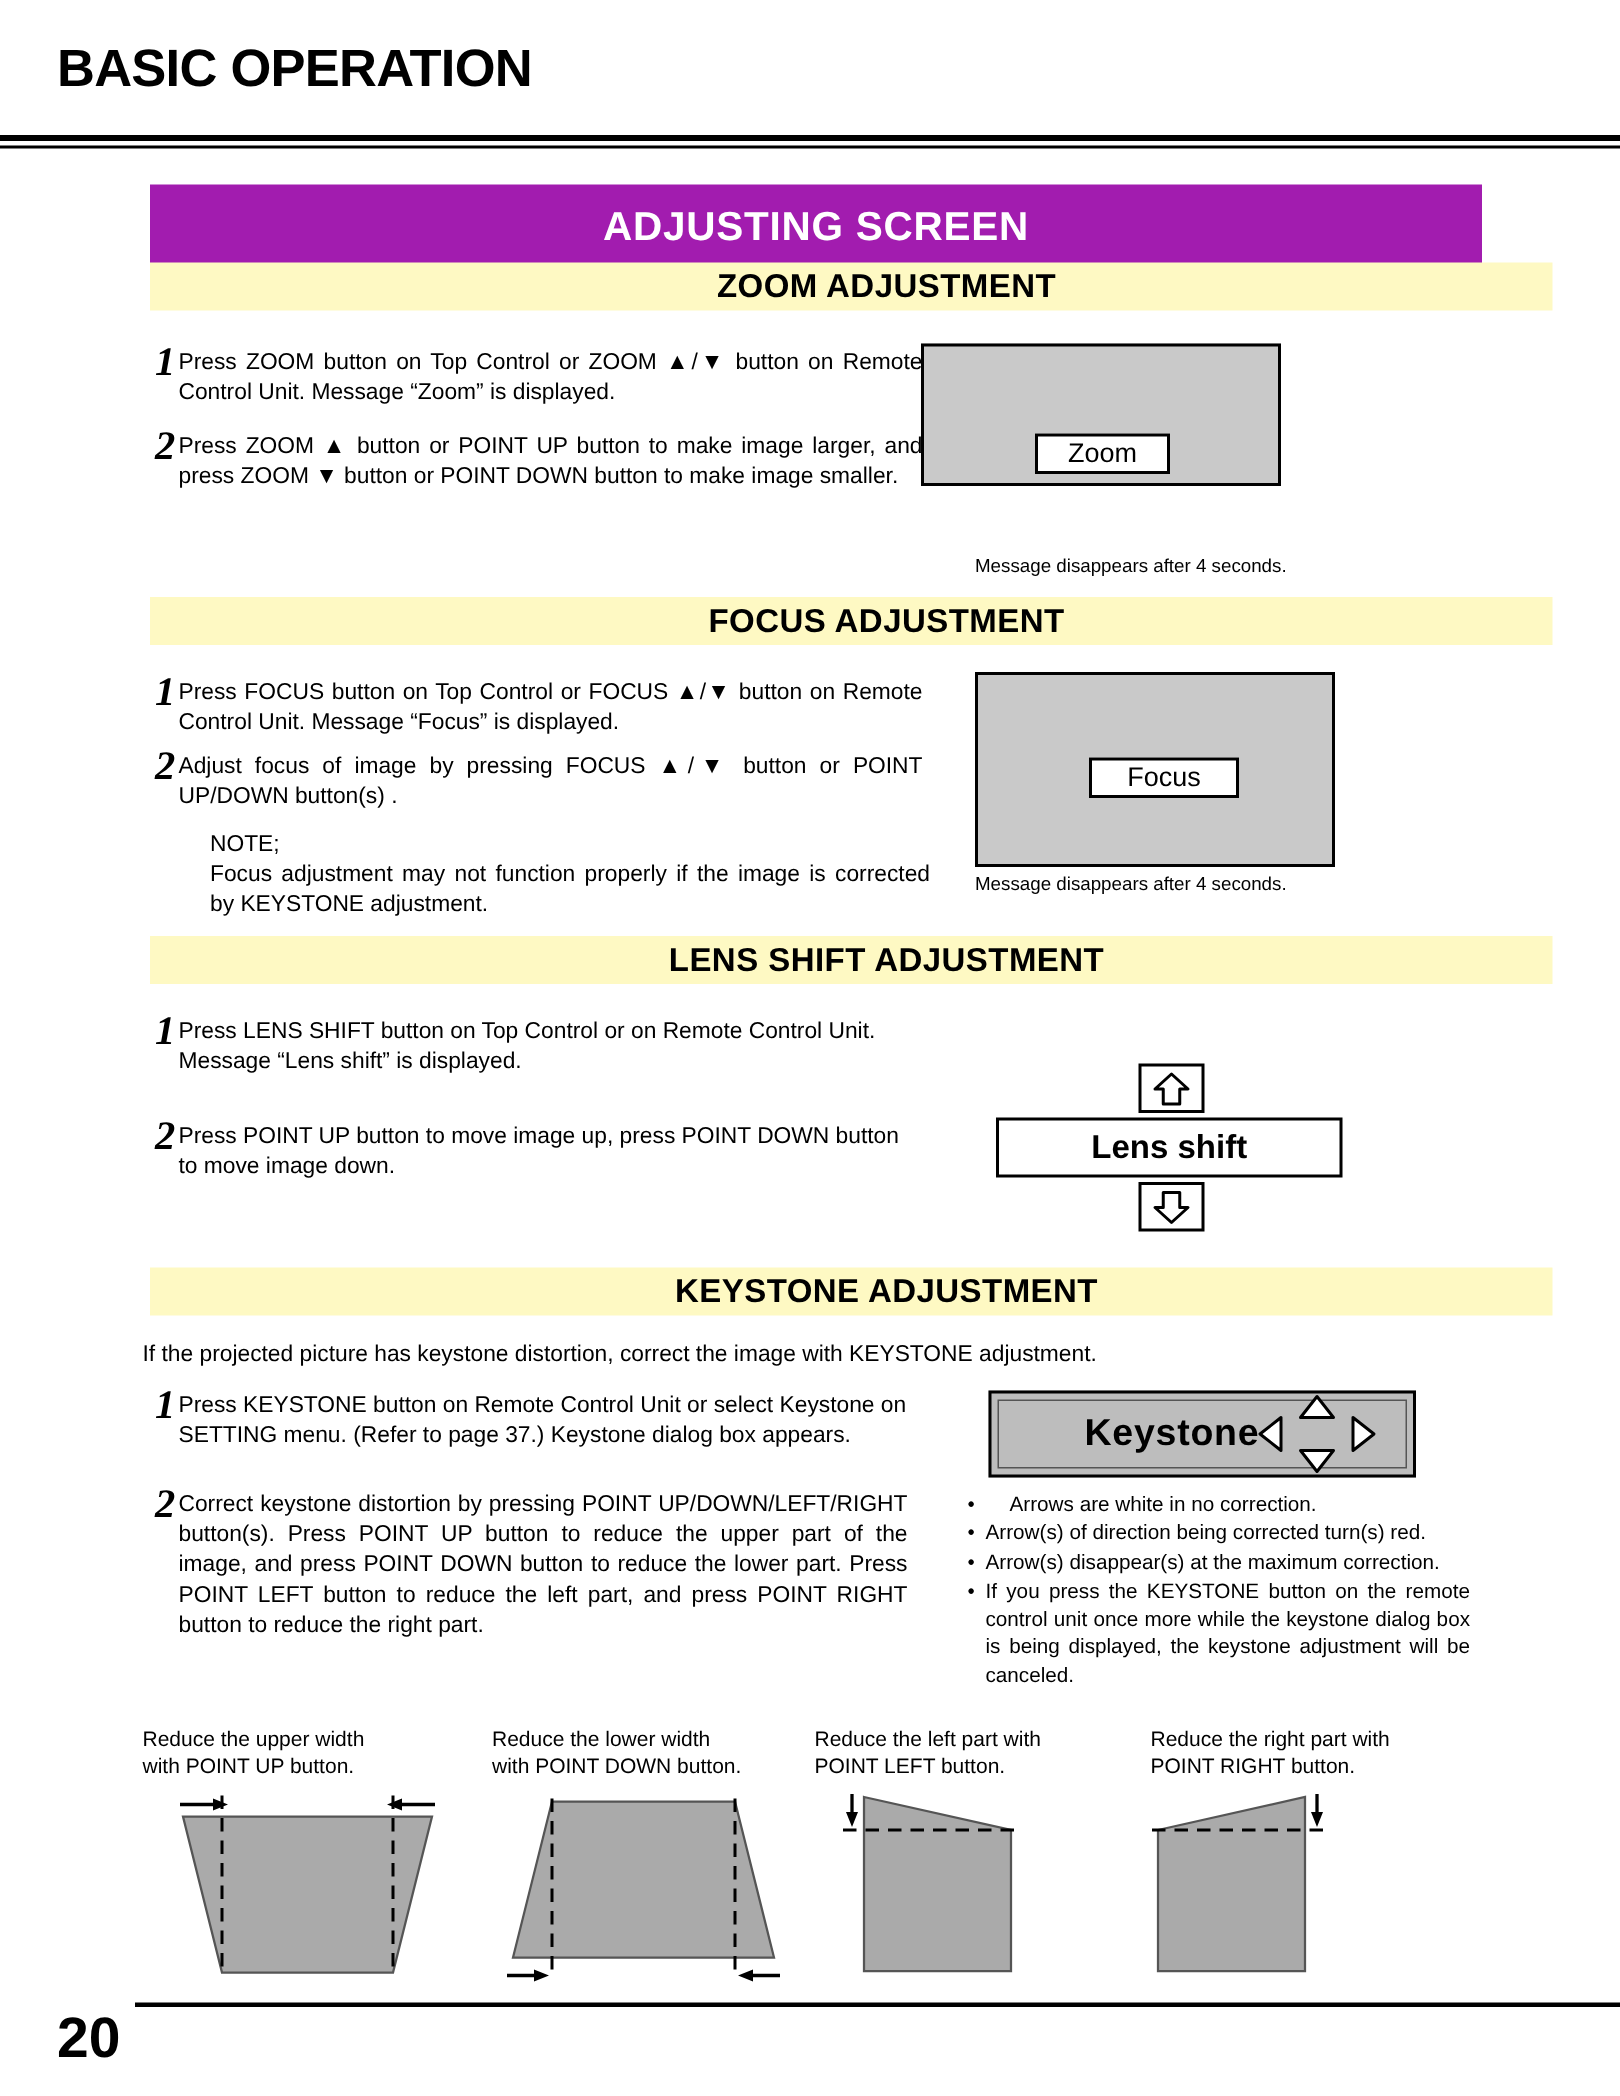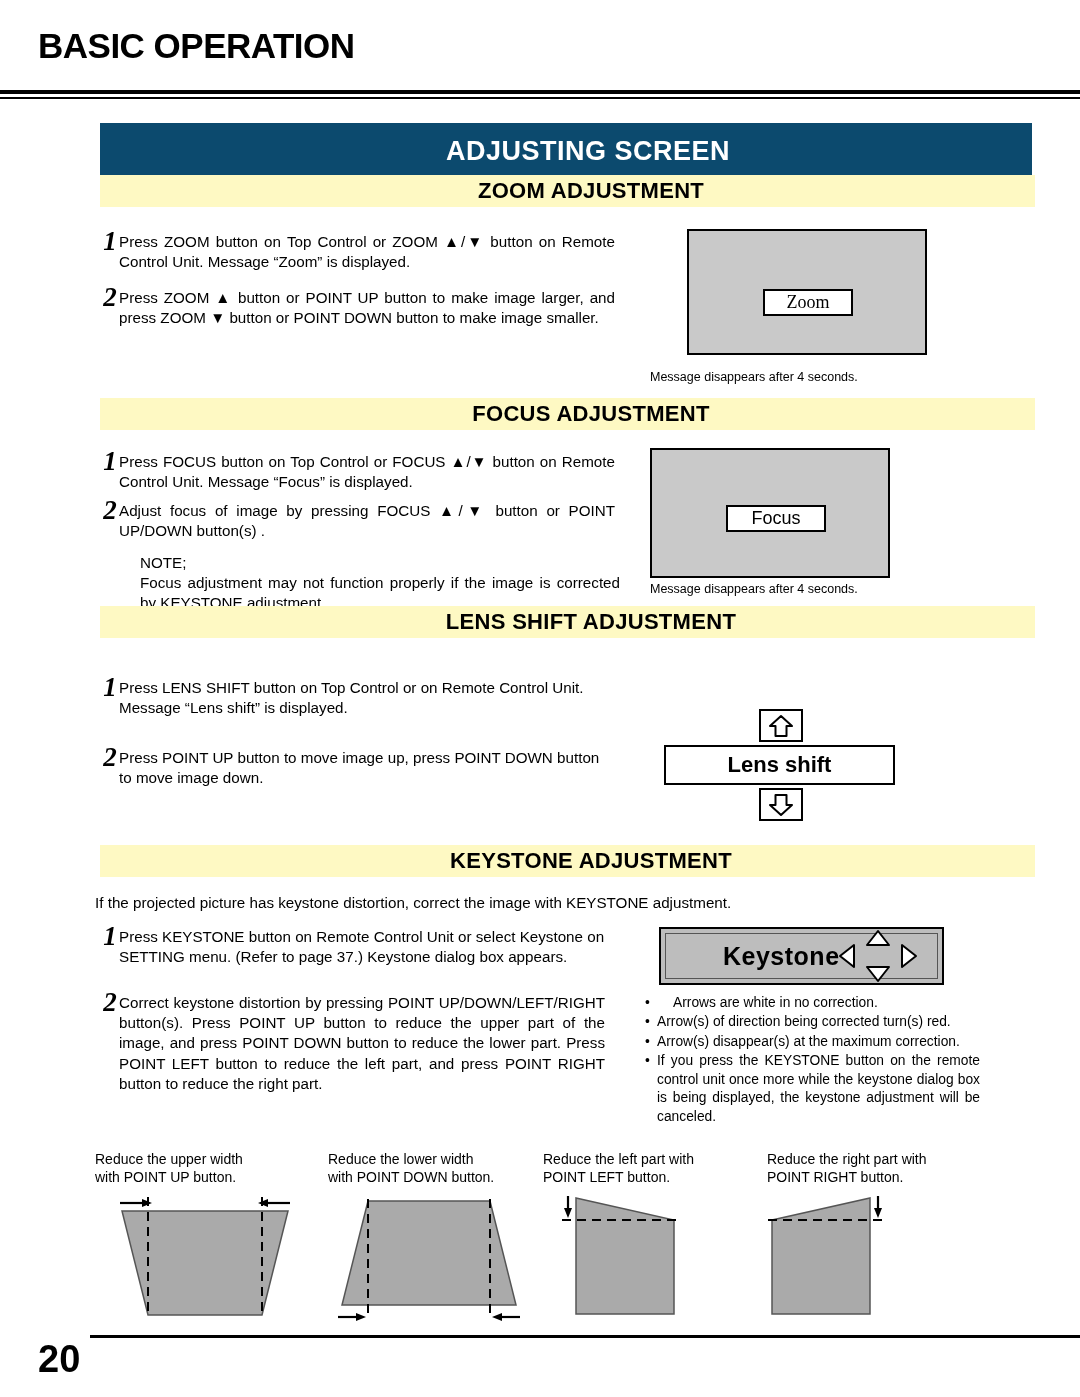"ADJUSTING SCREEN" .banner { background: #0c4a6e -> #a21caf; padding-left: 44px -> none }
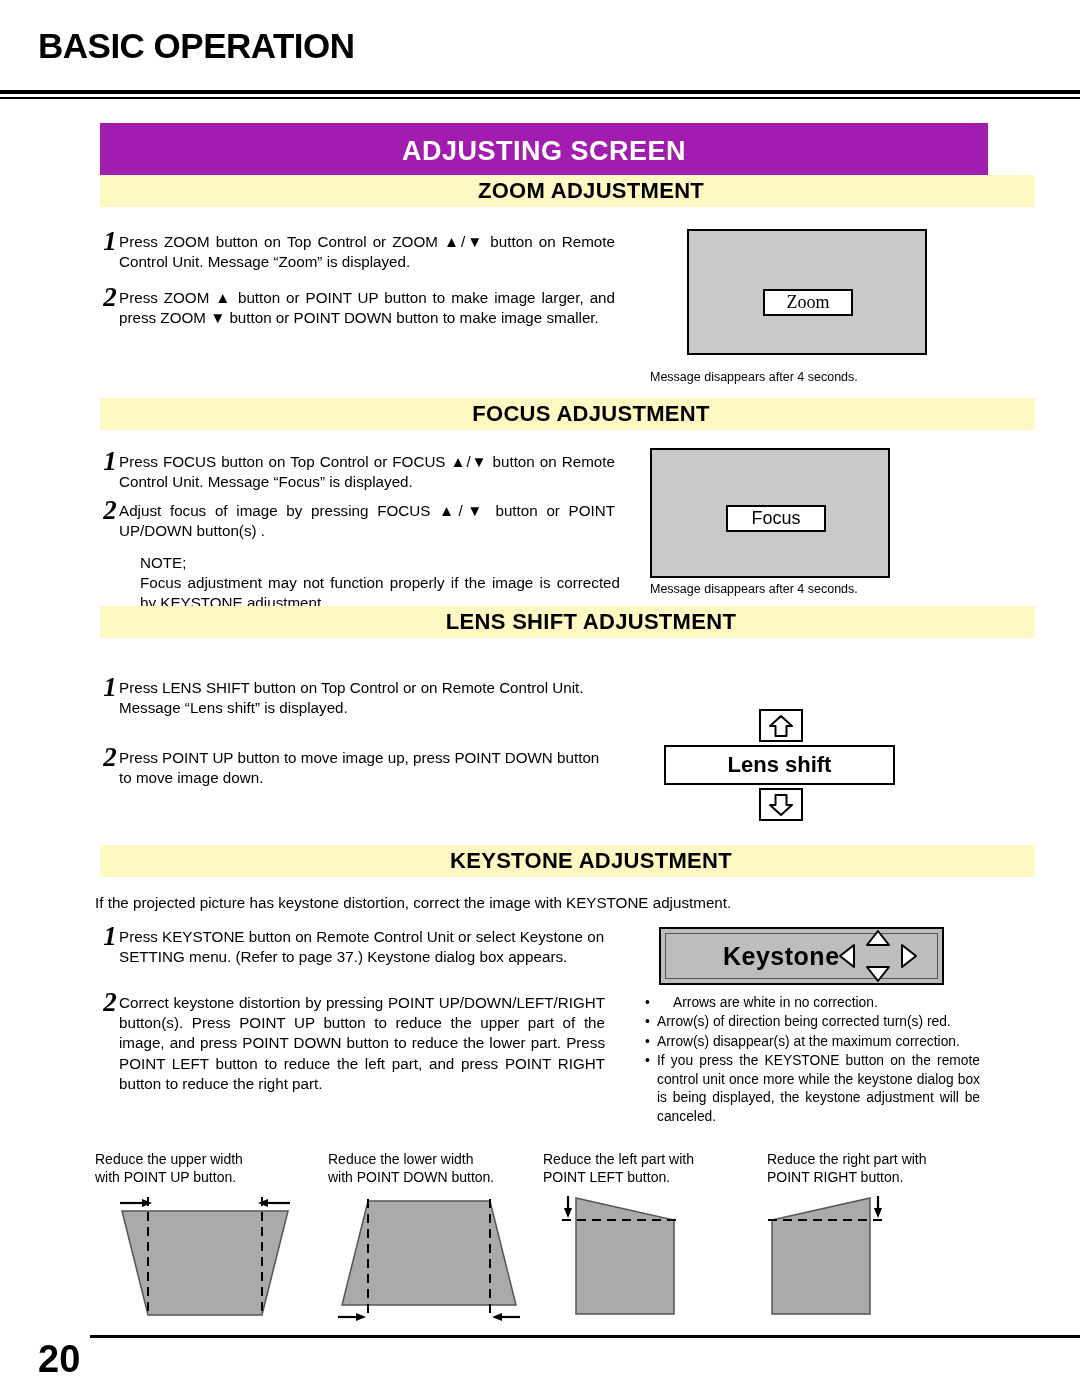"Zoom" div.osd-screen { font-family: Liberation Serif, serif -> none; height: 126px -> 95px; left: 687px -> 614px }
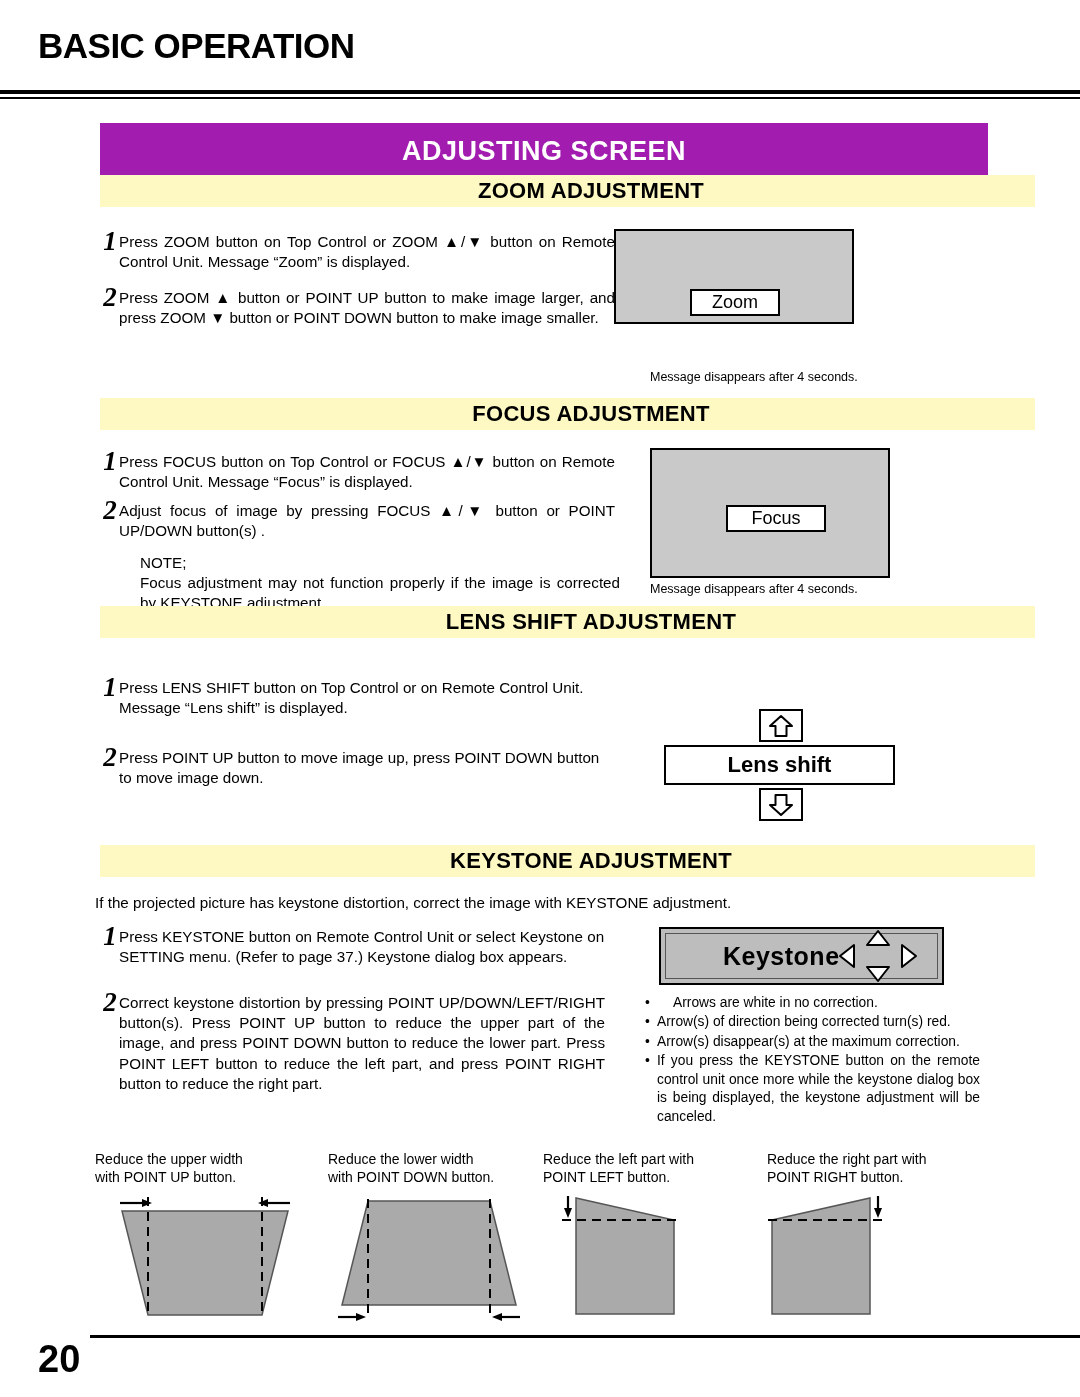"LENS SHIFT ADJUSTMENT" div.sec-bar { top: 606px -> 624px }
